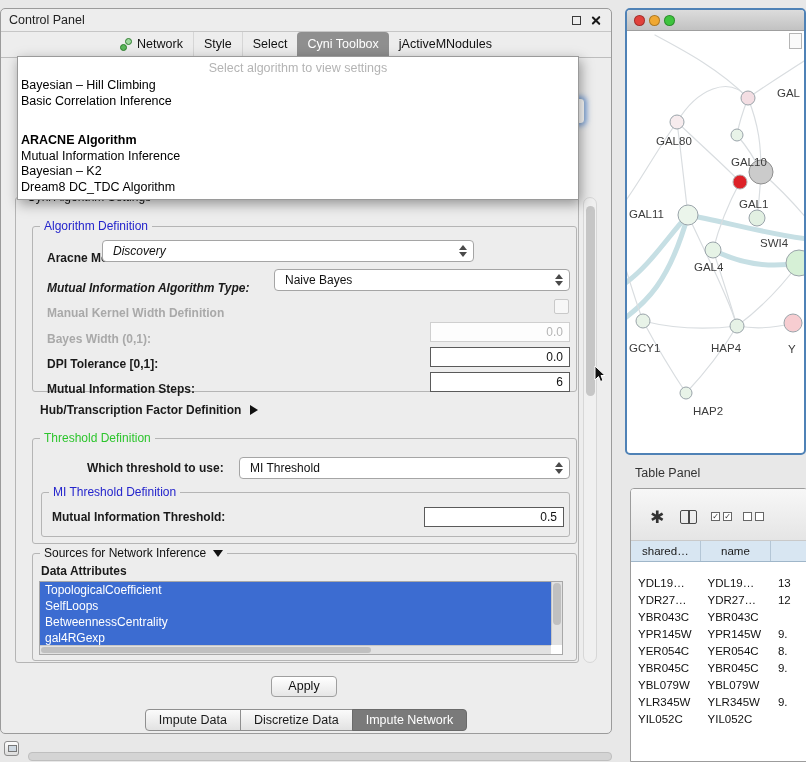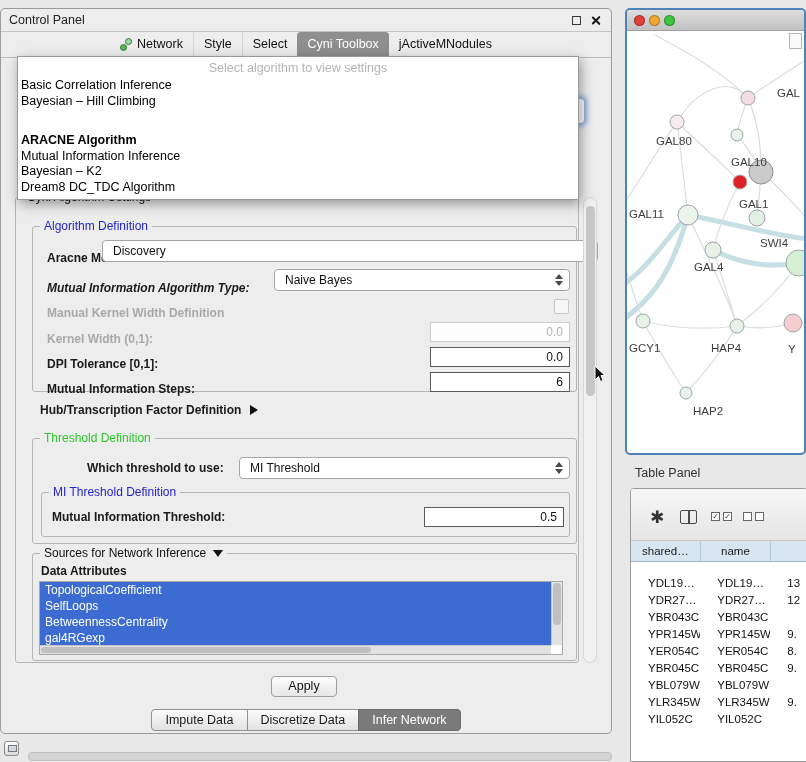"Basic Correlation Inference" div.algo-item { order: before "Bayesian – Hill Climbing" -> after "Bayesian – Hill Climbing" }
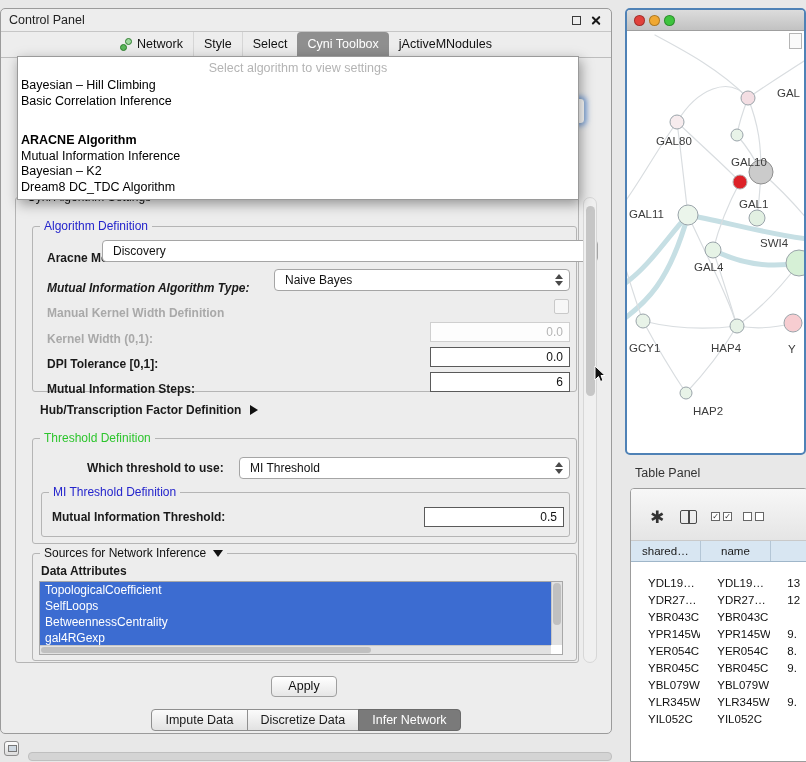"Discovery" div.combo { font-style: none -> italic; width: 496px -> 372px }
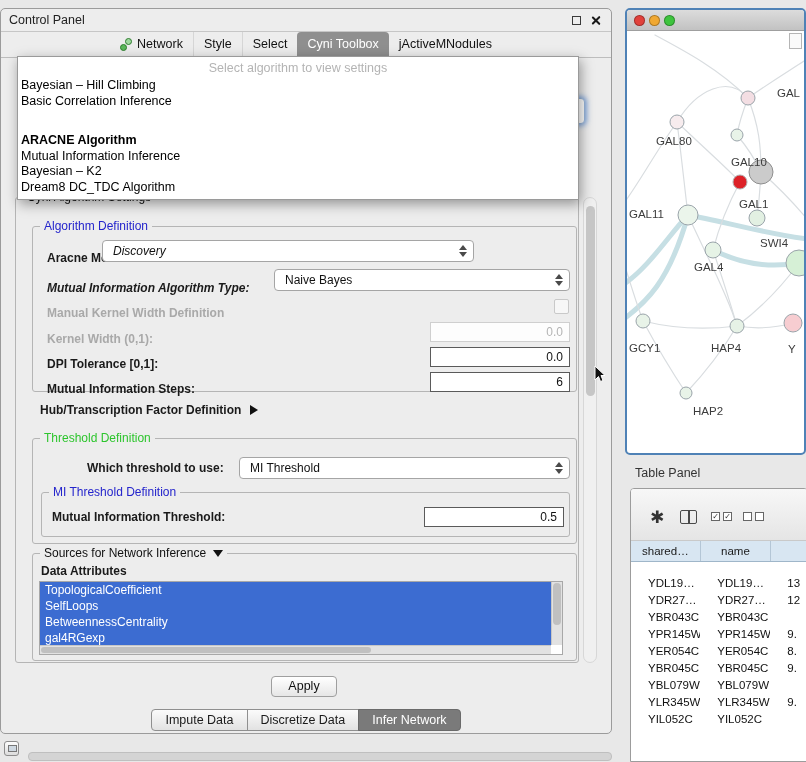"Kernel Width (0,1):" span.lbl { text: Kernel -> Bayes }
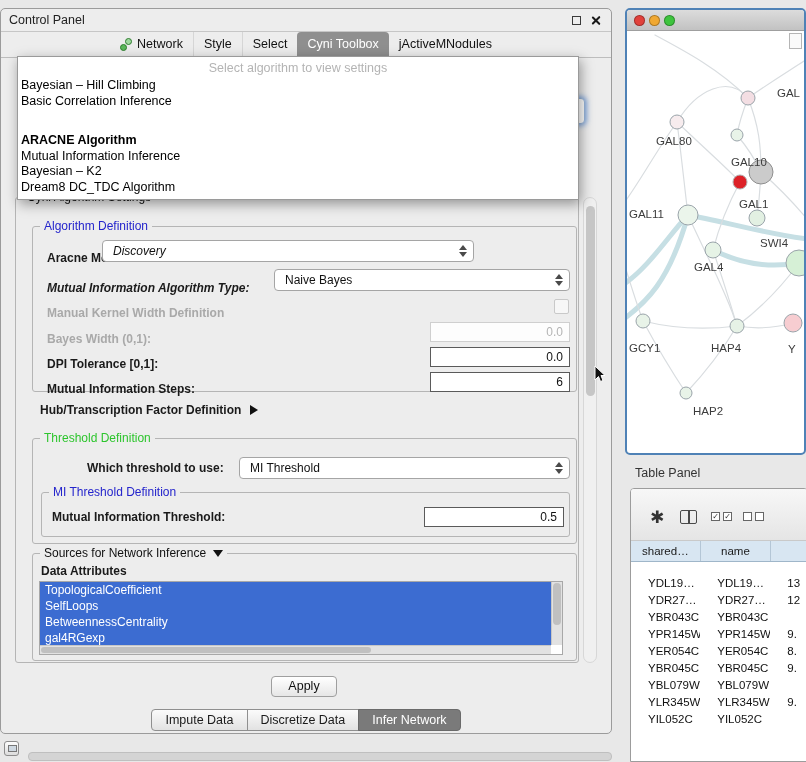"YDL19…" .tcell { padding-left: 17px -> 7px }
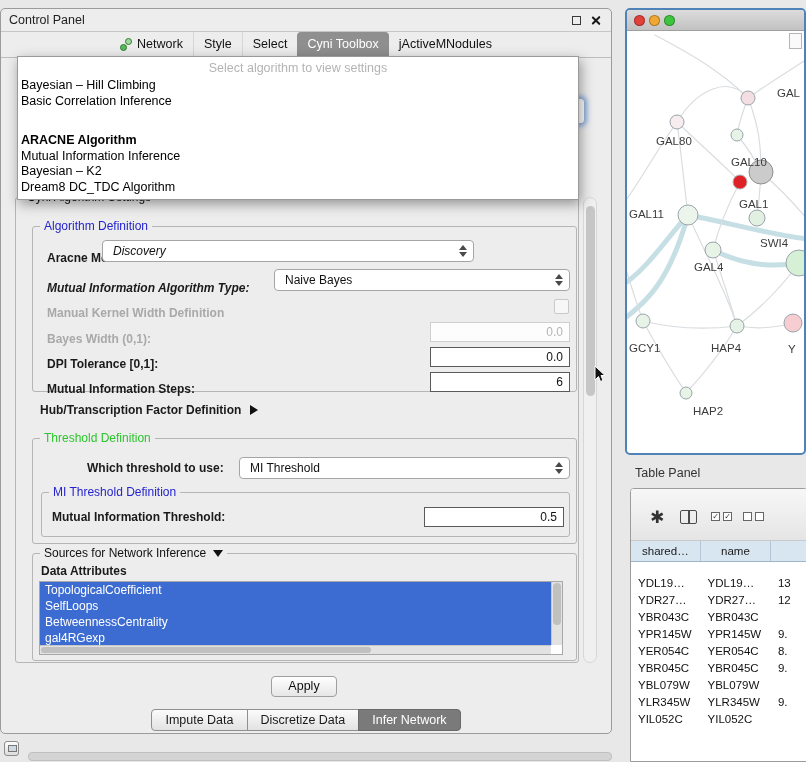"Infer Network" div.btab { text: Infer -> Impute }
